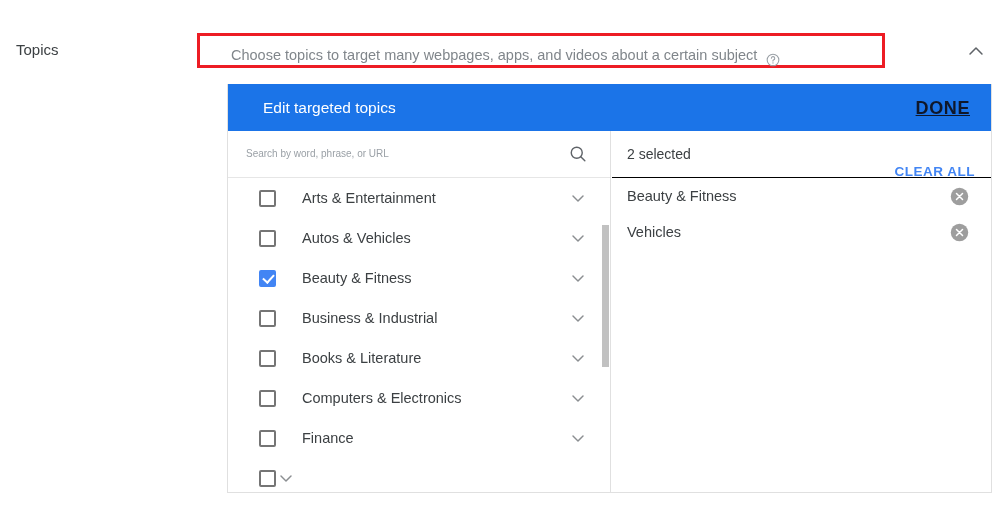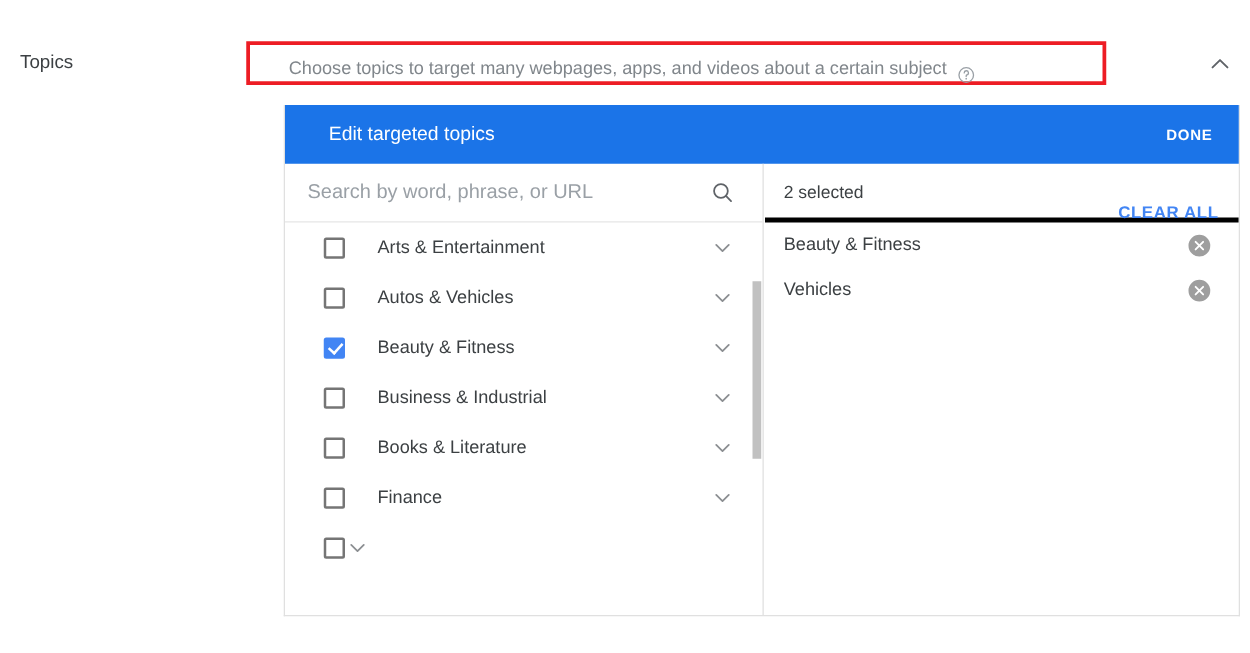"DONE" .dialog-done { color: #ffffff -> #0f172a; font-size: 12px -> 18px; text-decoration: none -> underline }
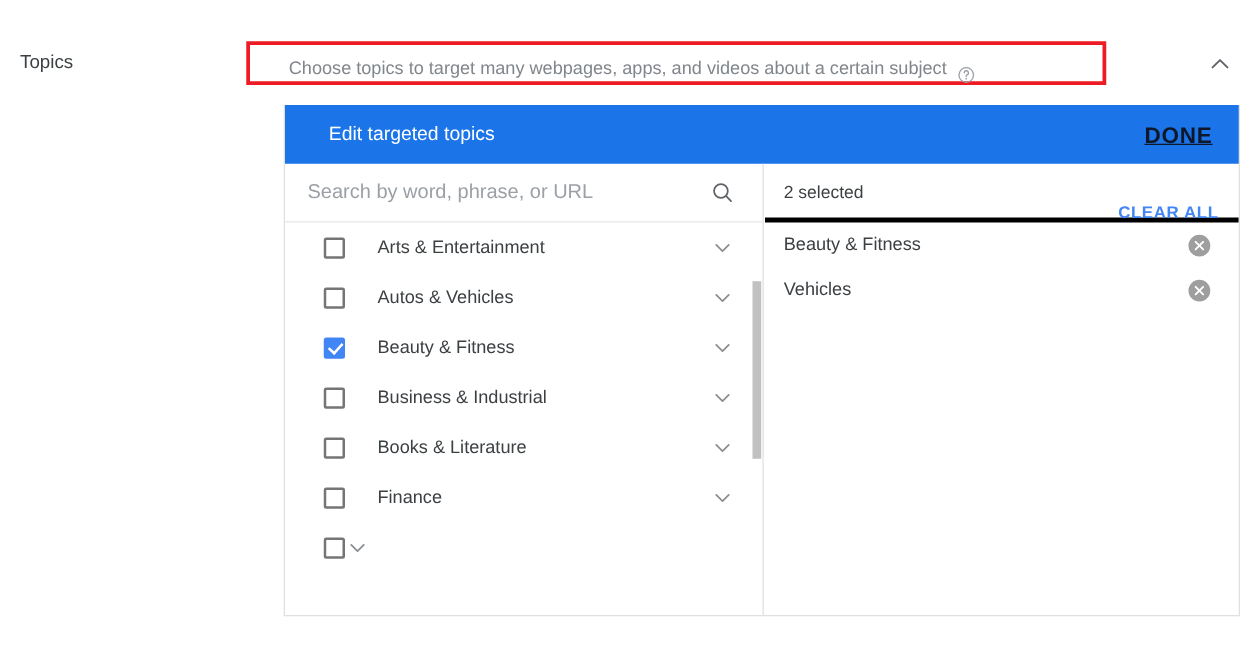"Search by word, phrase, or" .search-input-text { font-size: 16px -> 10px }
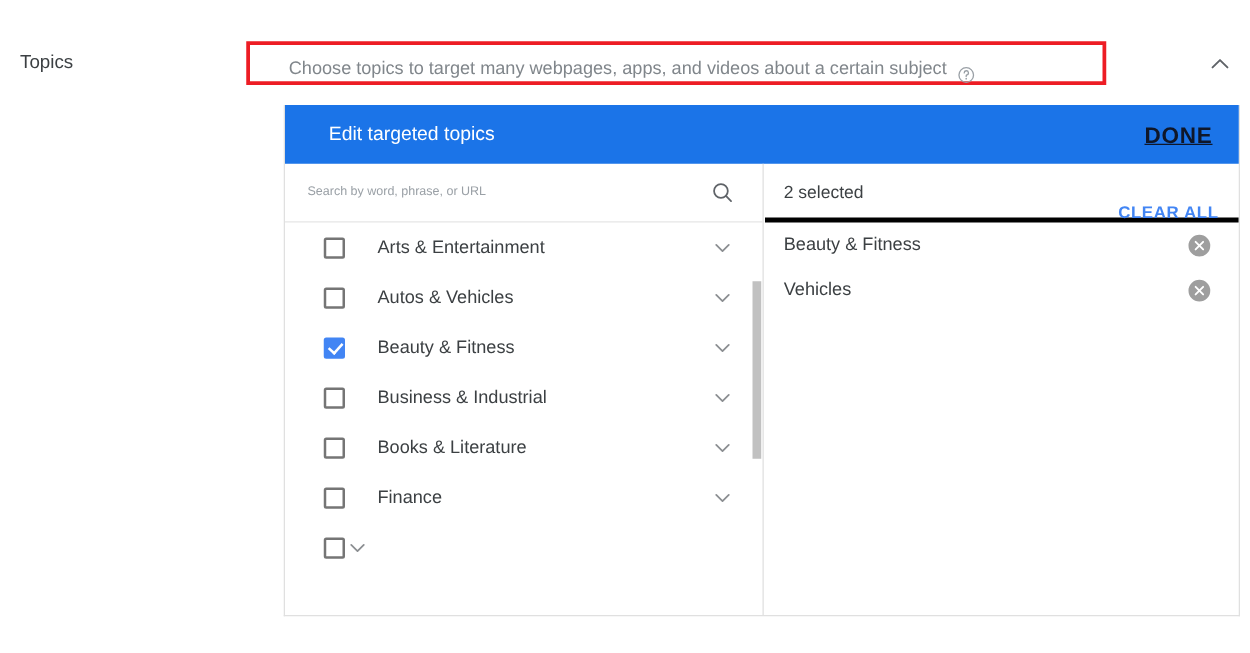"2 selected" .selected-header { border-bottom: 4px solid #000000 -> 1px solid #000000 }
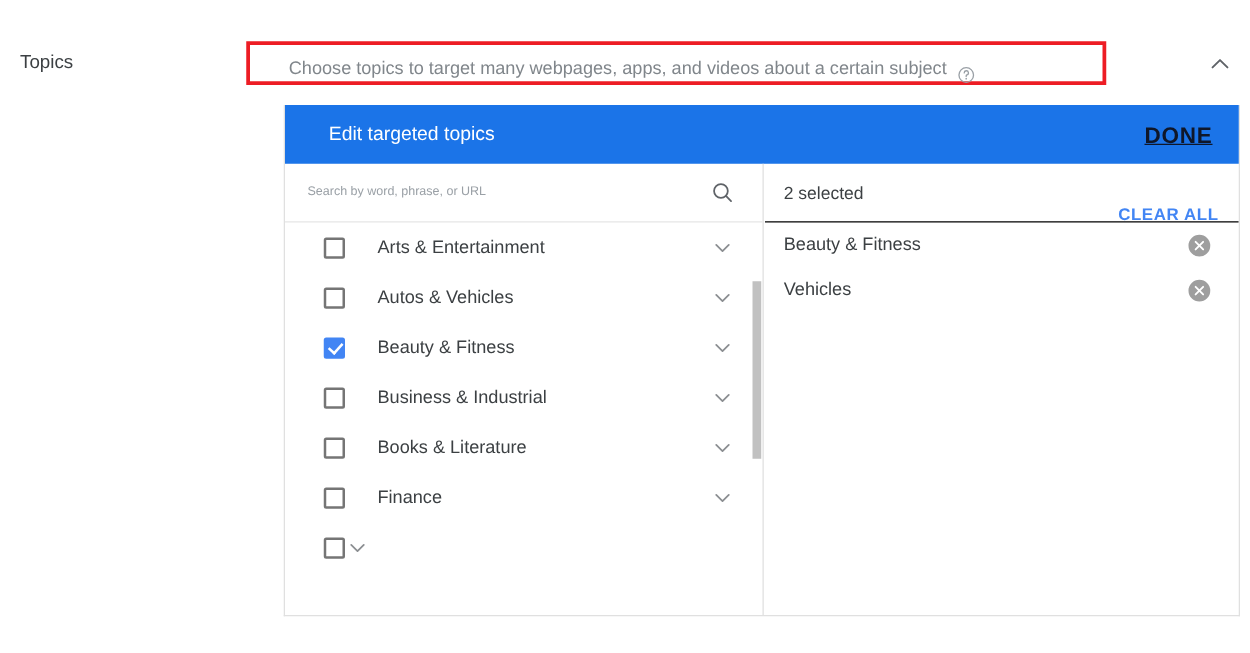"Computers & Electronics" div.topic-item { html: none -> <div> <span></span> <span>Computers &amp; Electronics</span> <span> <svg> <path></path> </svg> </span> </div> }
